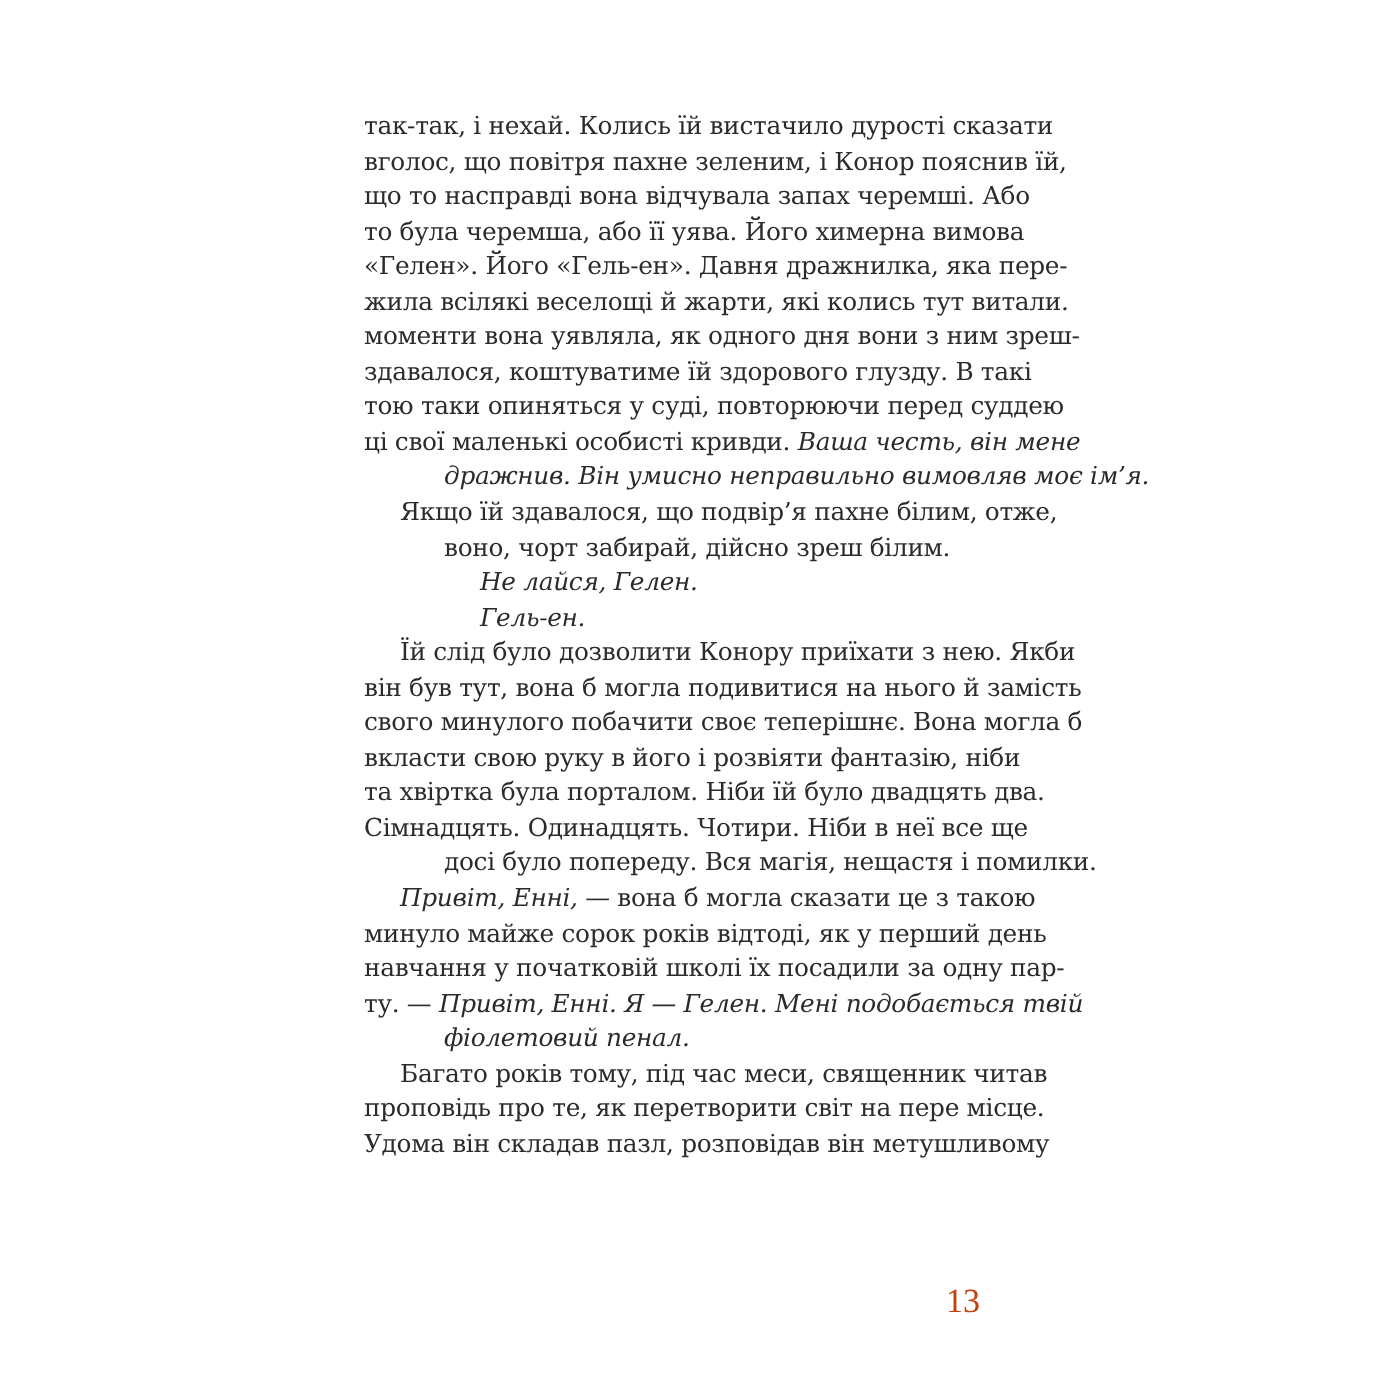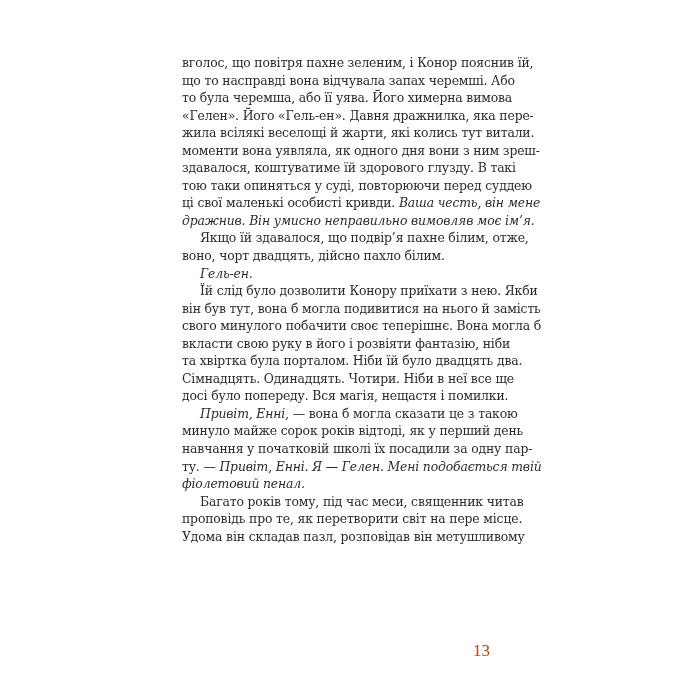"так-так, і нехай. Колись їй" div.line { html: none -> <div><span>так-так, і нехай. Колись їй вистачило дурості сказати</span></div> }
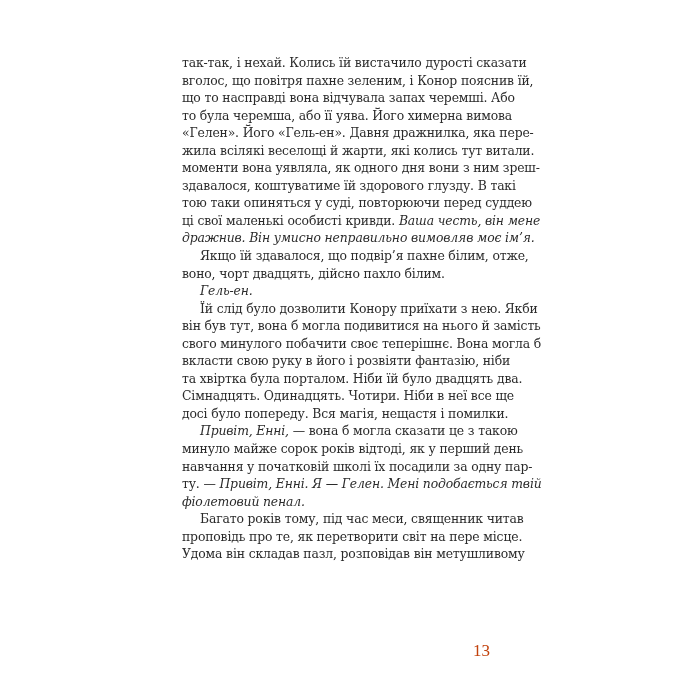"дражнив. Він умисно неправильно вимовляв" .line.last { margin-left: none -> 40px }
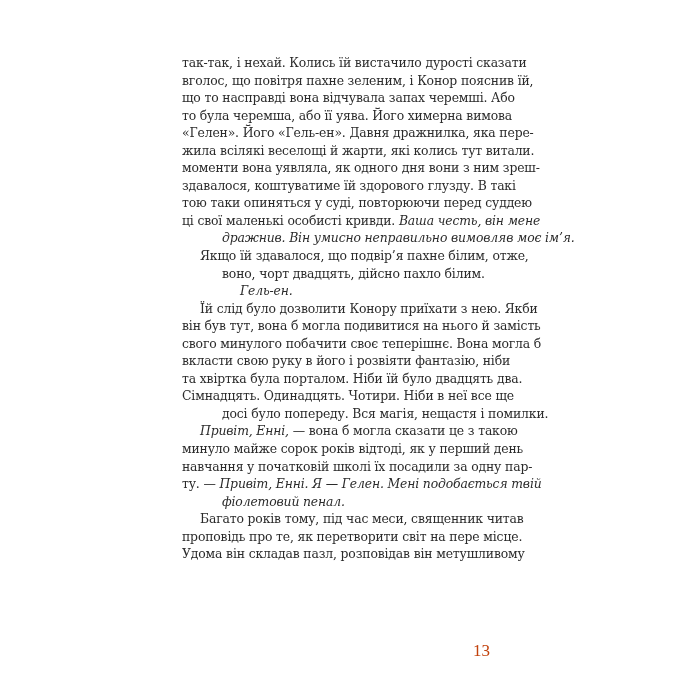"воно, чорт двадцять, дійсно пахло" span { text: двадцять, дійсно пахло -> забирай, дійсно зреш }
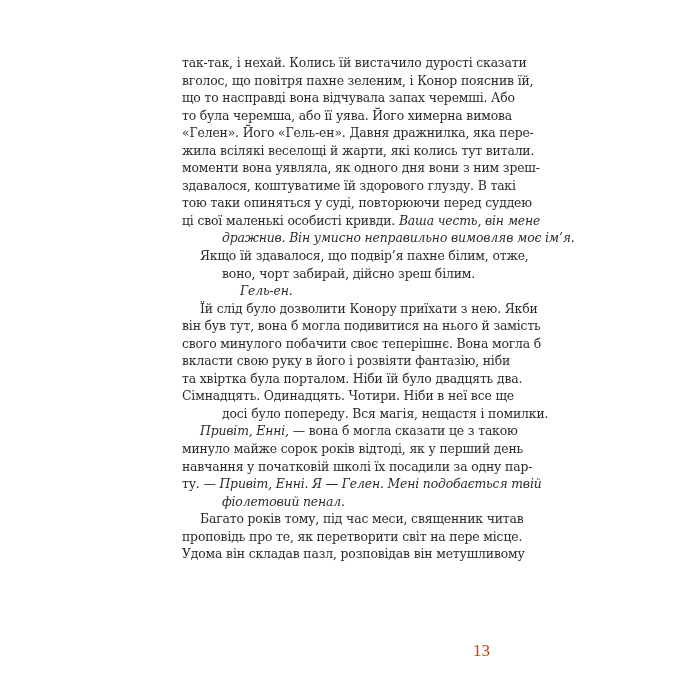"Не лайся, Гелен." div.line { html: none -> <div><span>Не лайся, Гелен.</span></div> }
